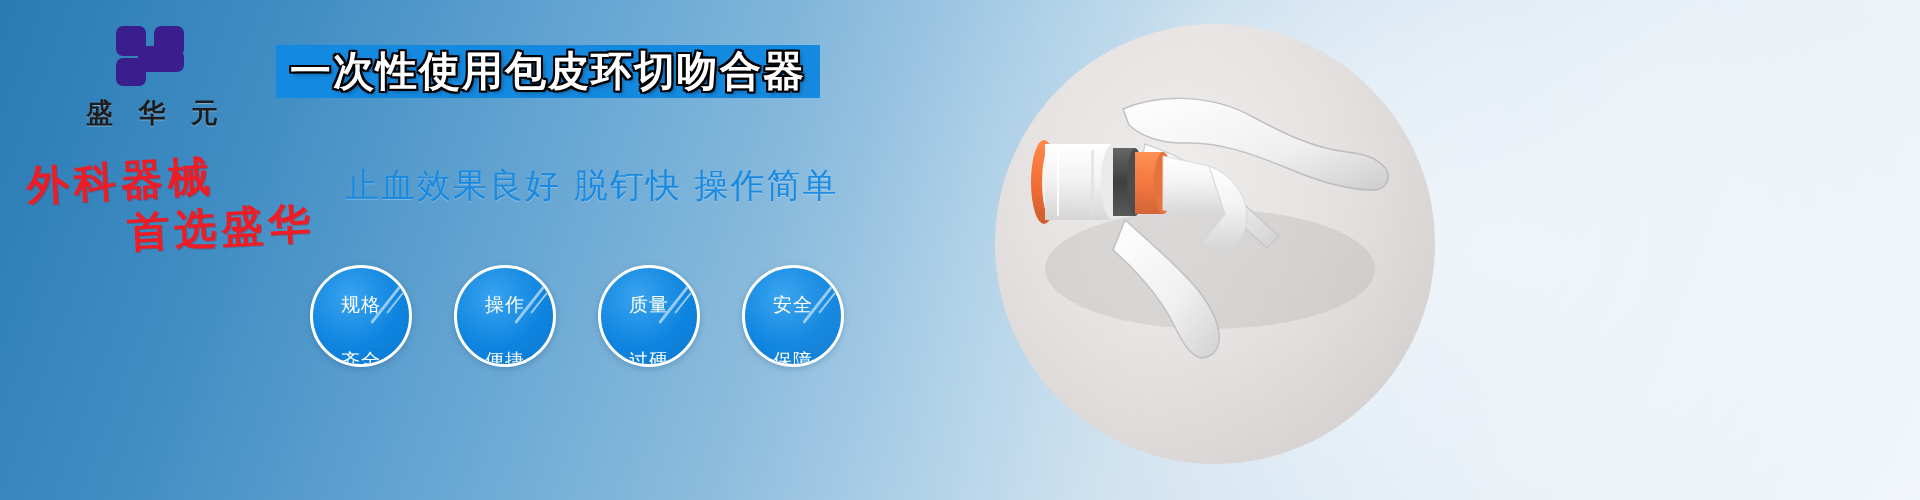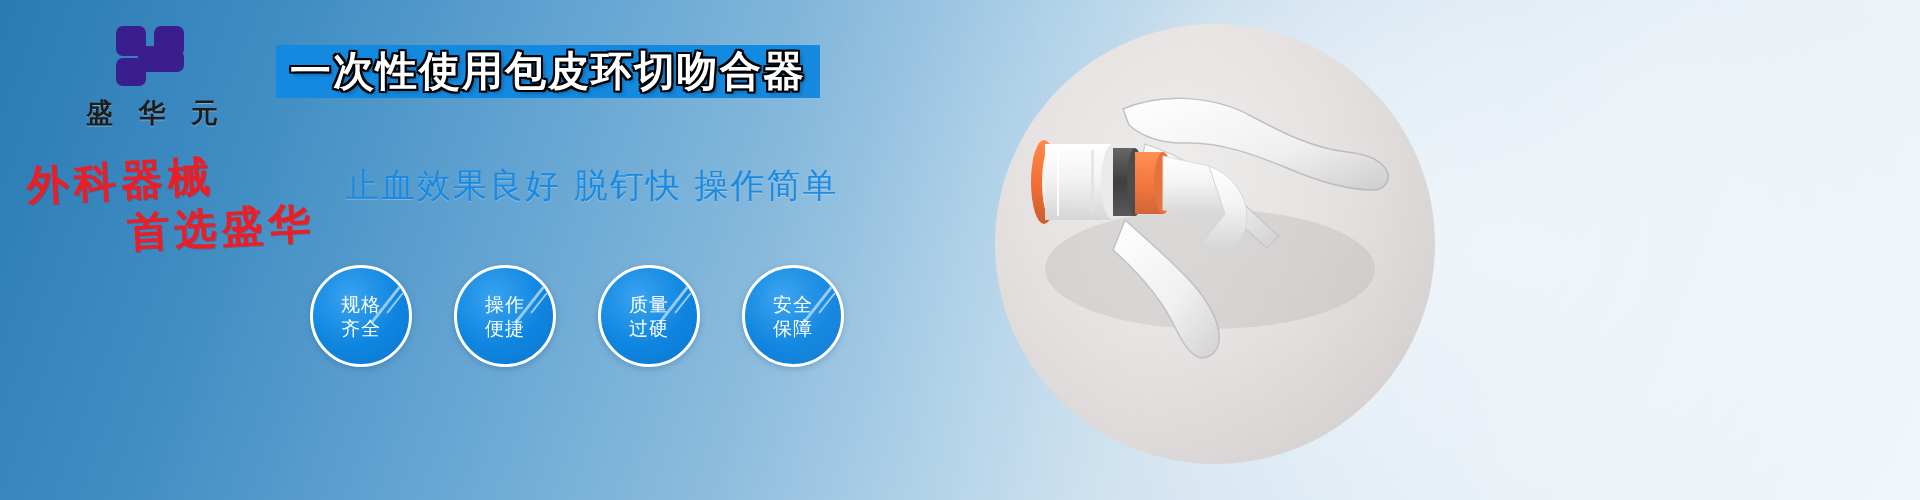"规格" .feature span.txt { margin-top: none -> 32px }
